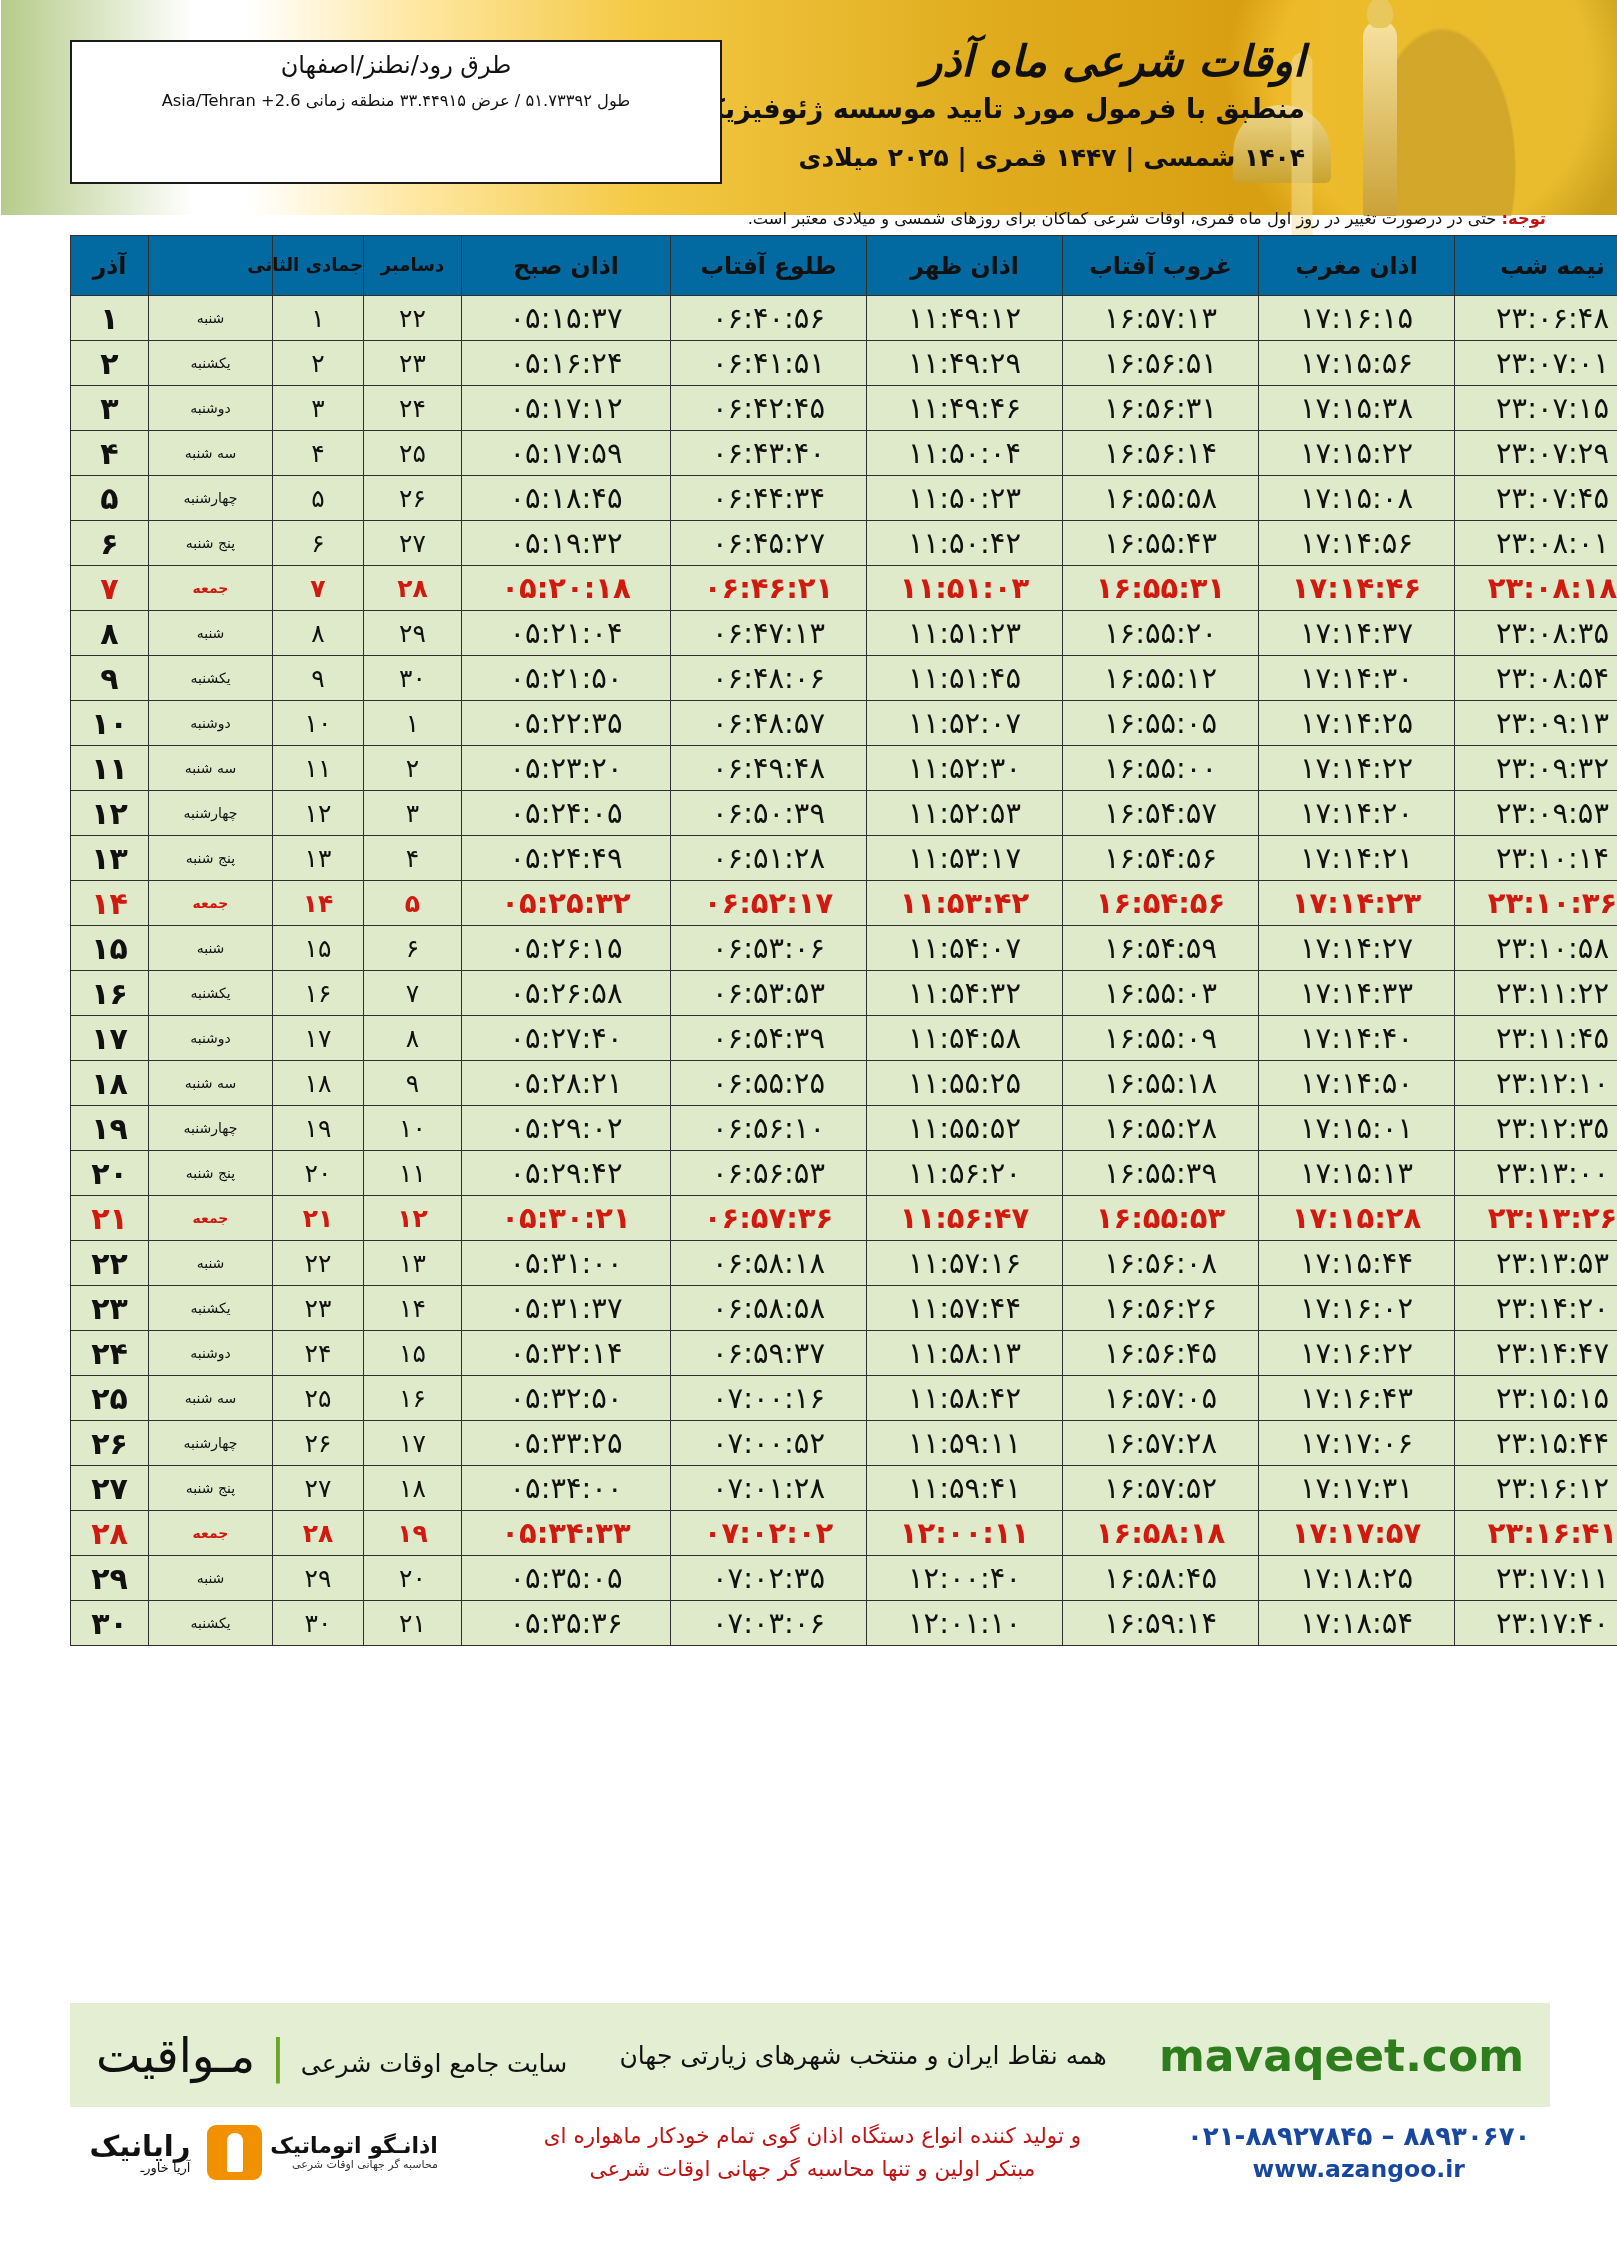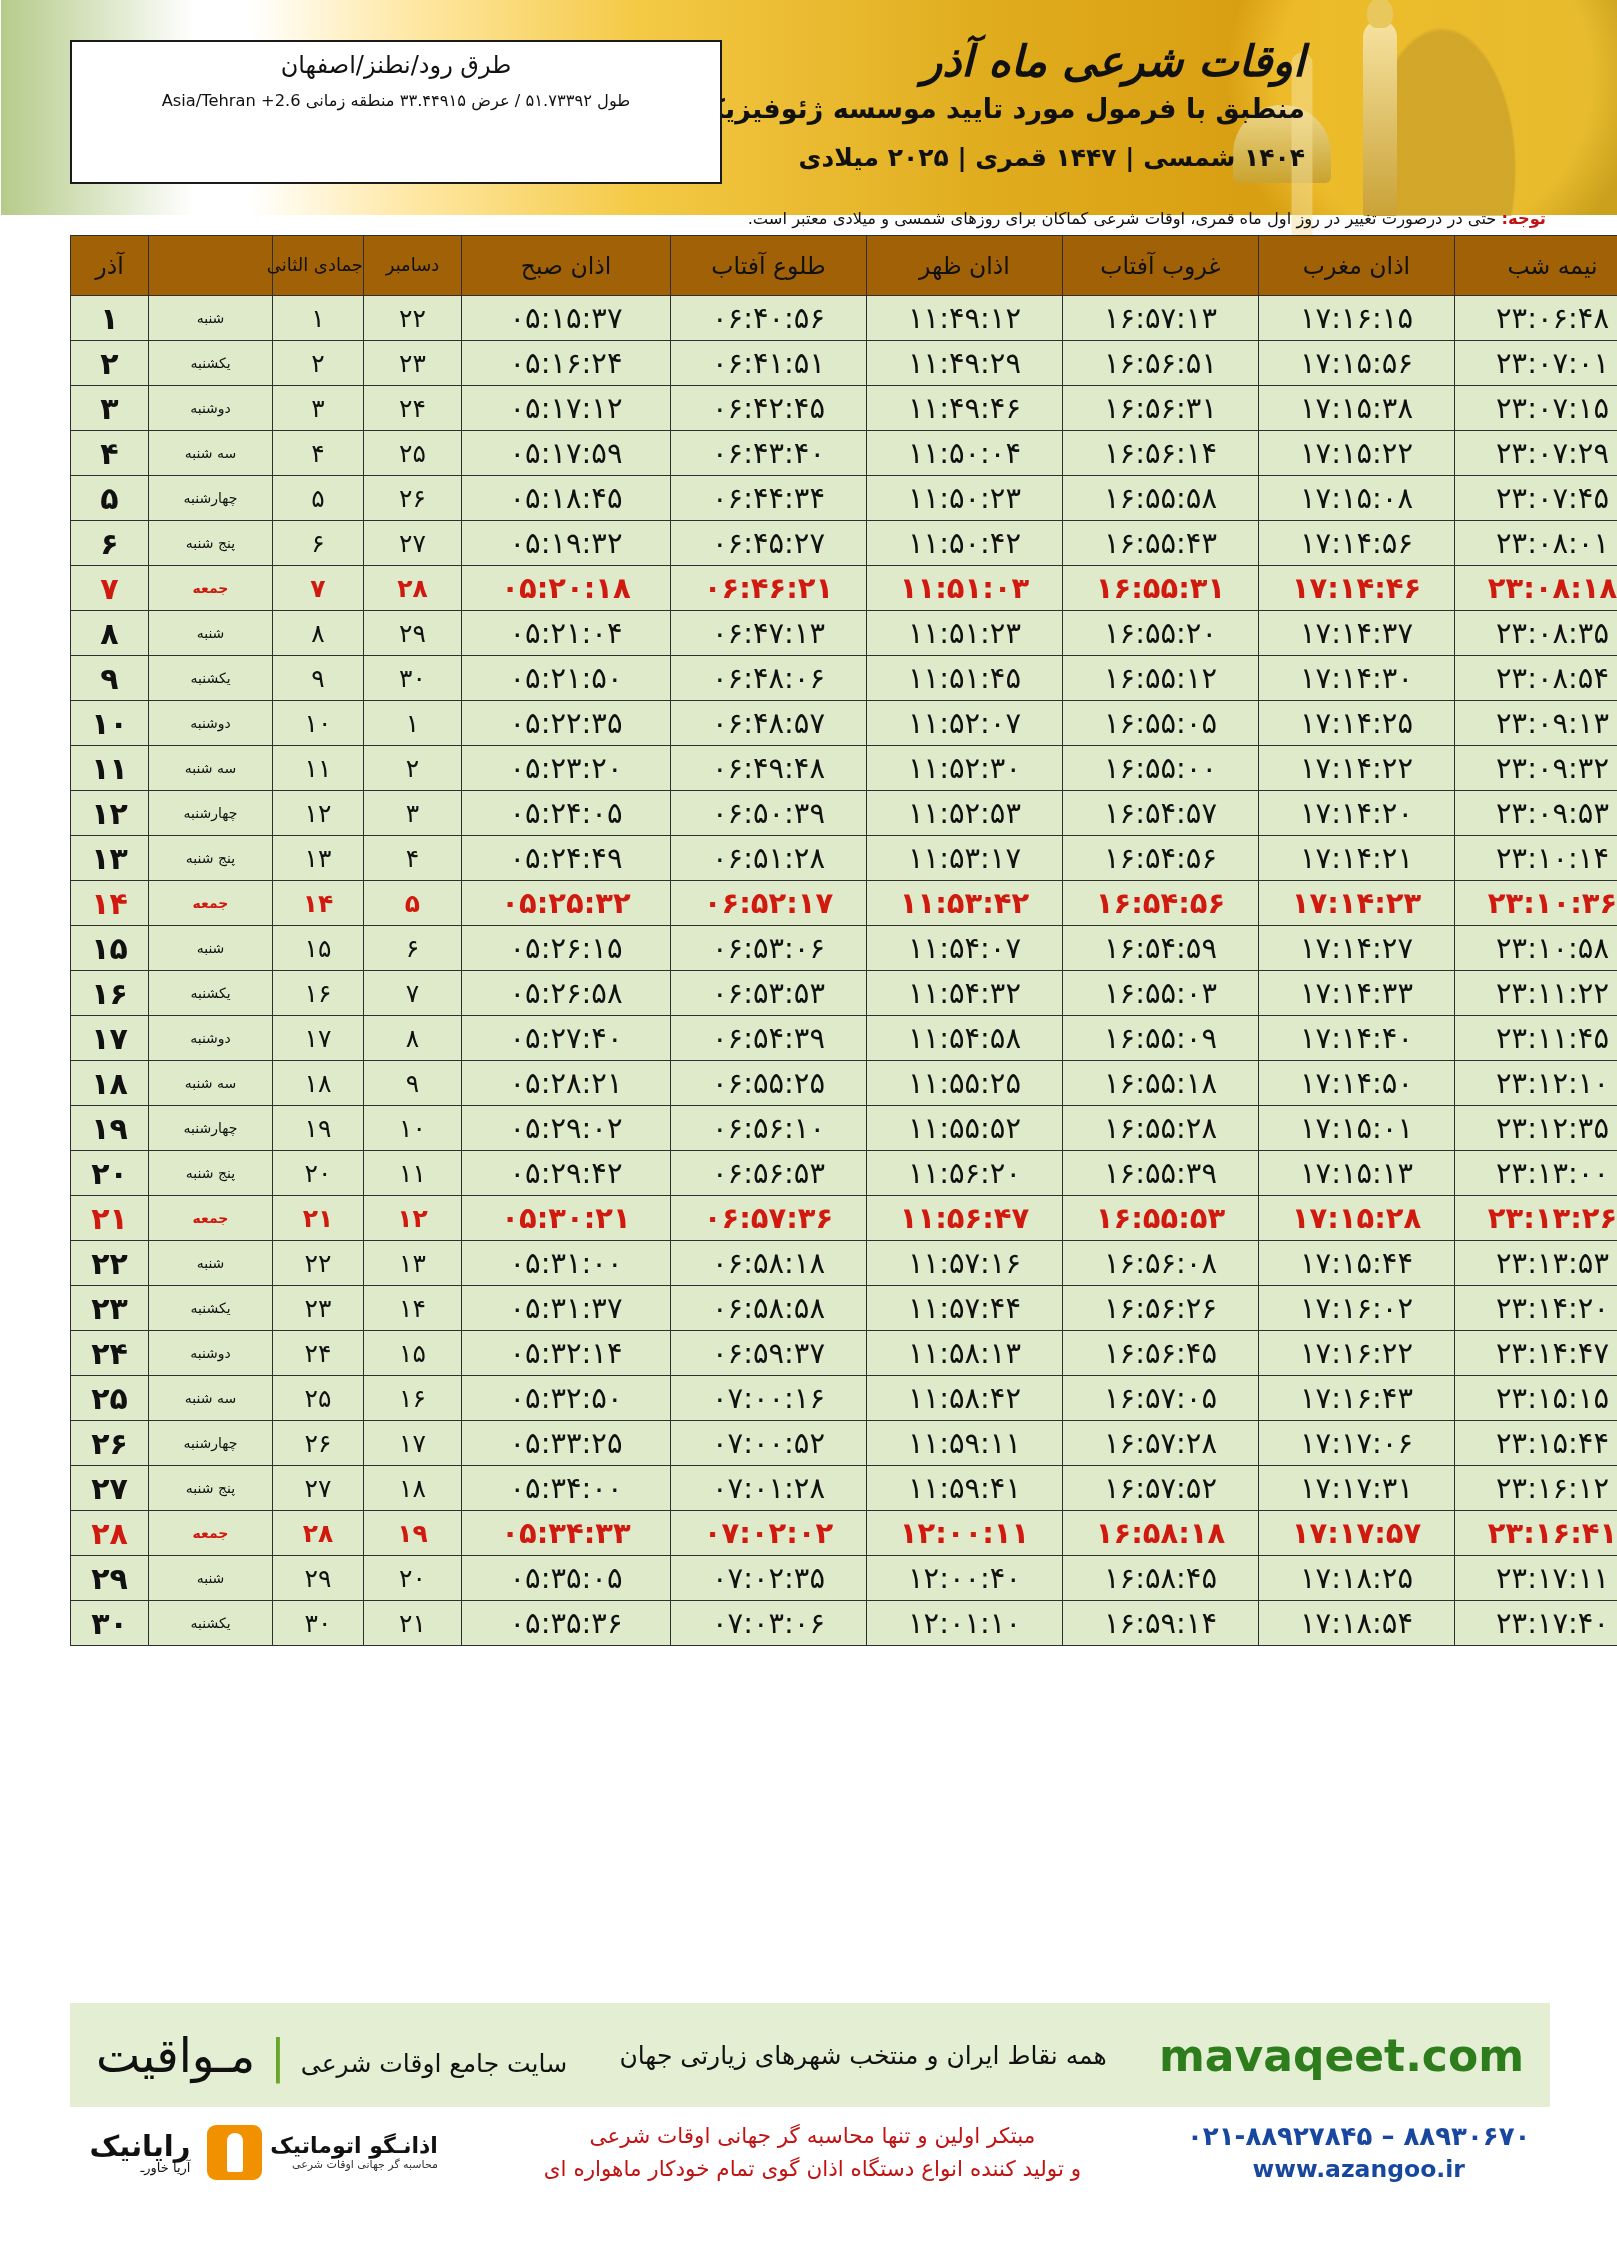"آذر" thead th { background: #a16207 -> #0369a1; font-weight: normal -> bold }
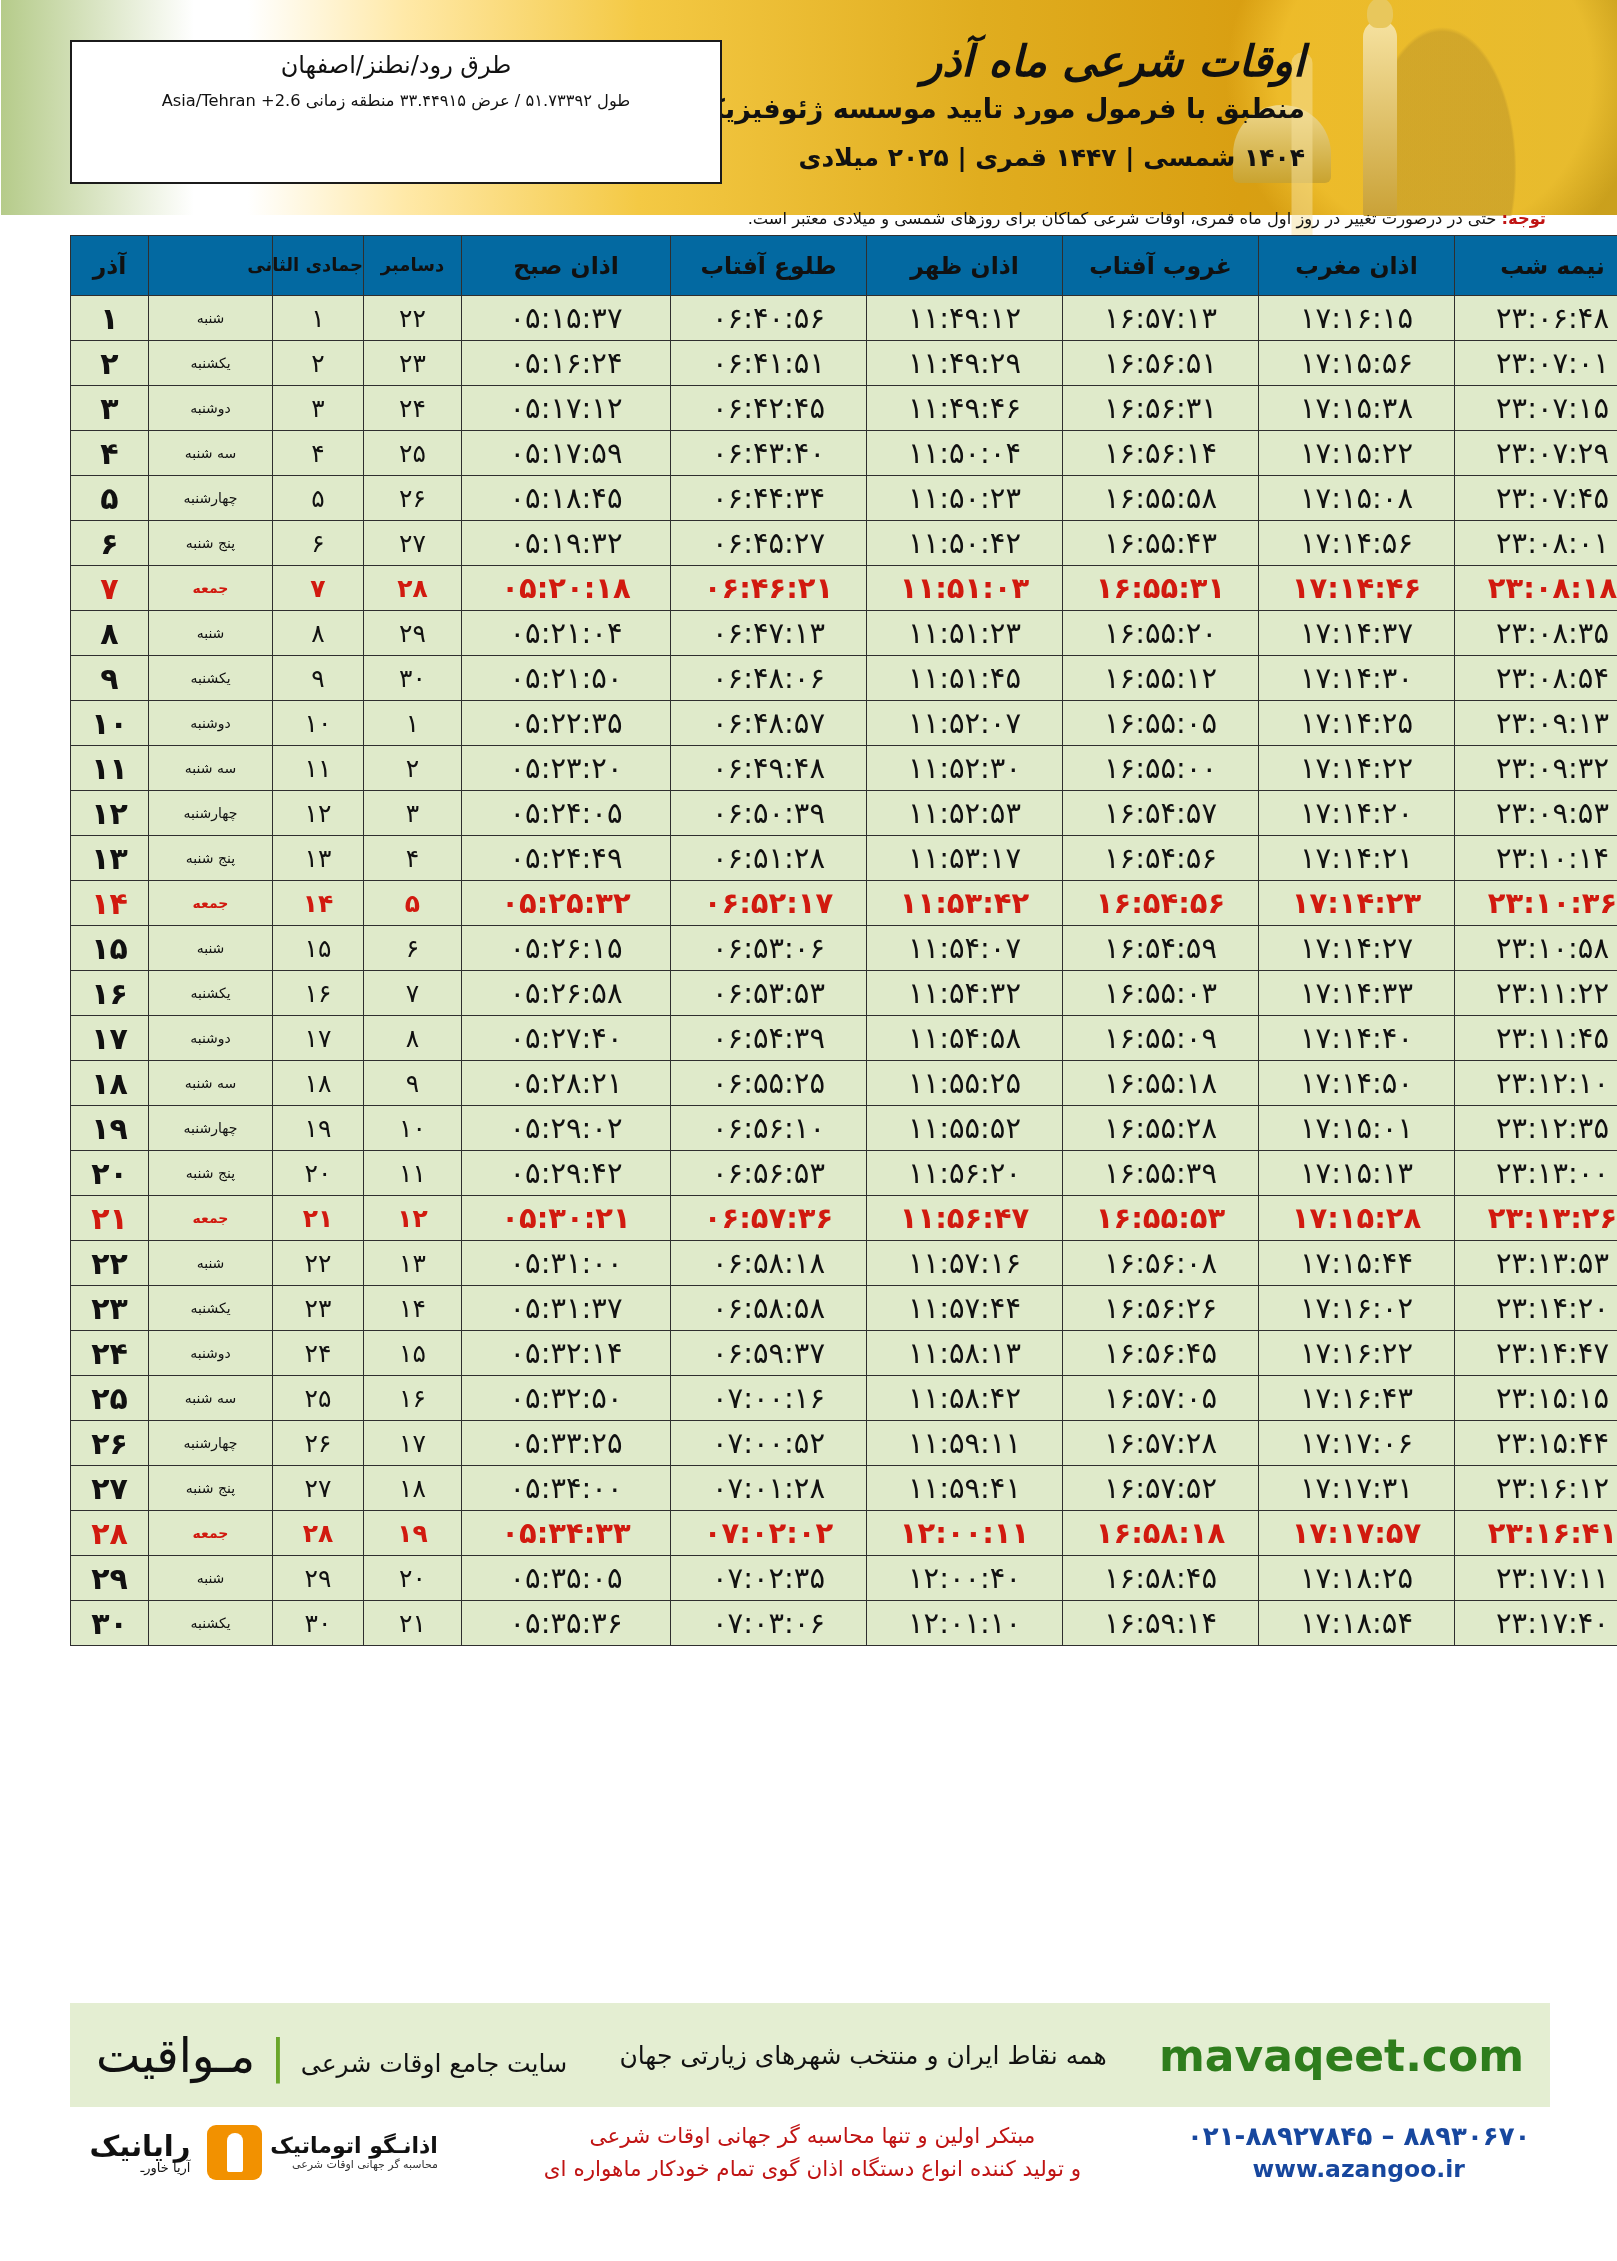"مبتکر اولین و تنها محاسبه" div { order: before "و تولید کننده انواع دستگاه" -> after "و تولید کننده انواع دستگاه" }
